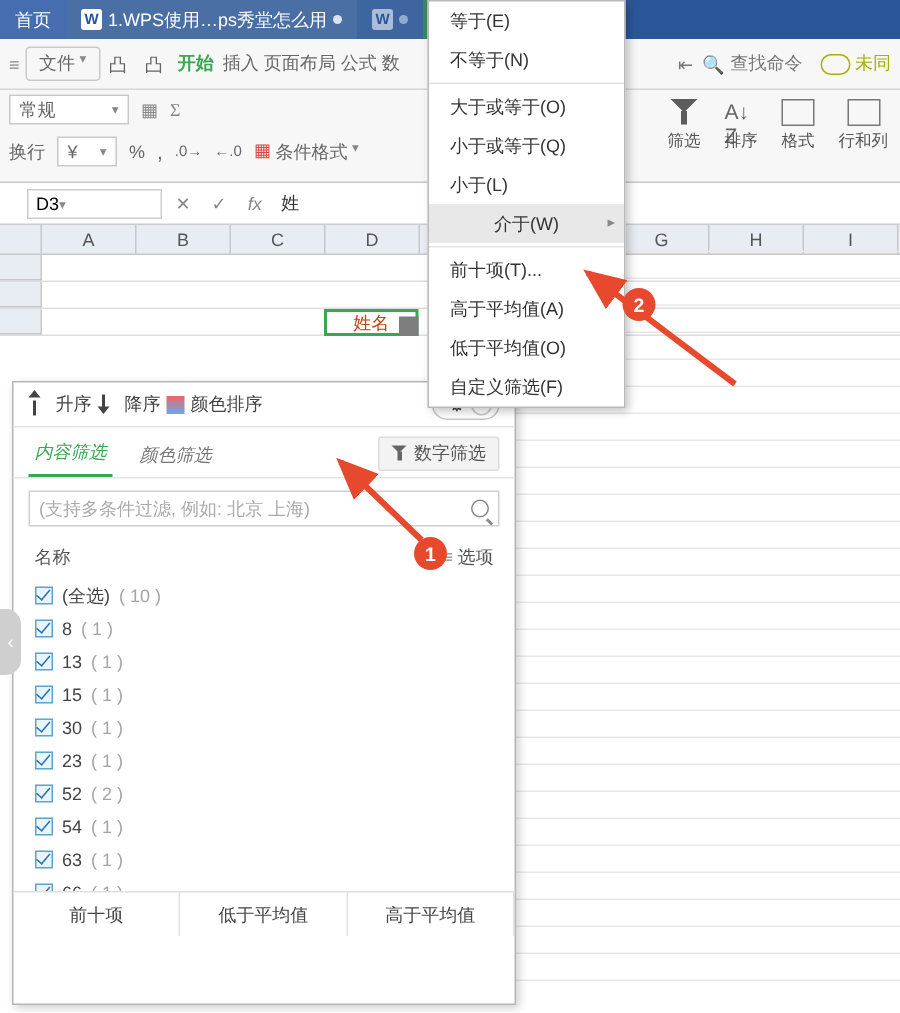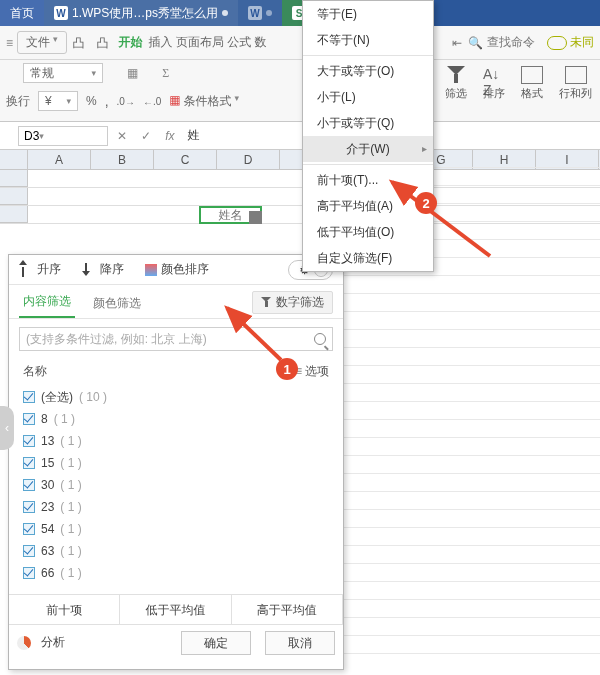"等于(E)" .ctx { left: 302px -> 285px }
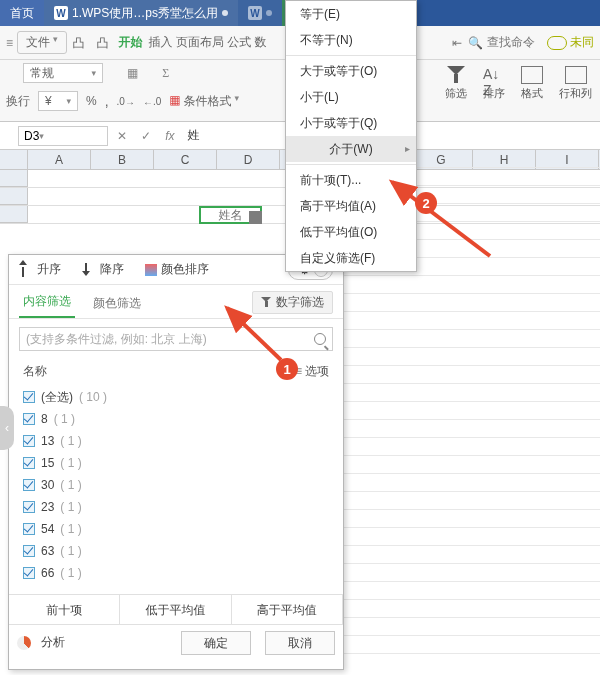"常规" .tb-row1 { gap: 24px -> 8px; margin-left: 17px -> none }
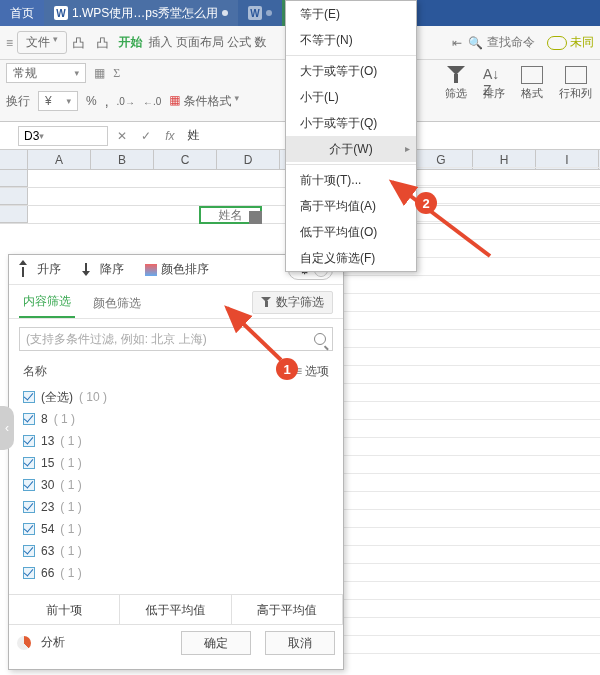"小于(L)" div.mi { order: before "小于或等于(Q)" -> after "小于或等于(Q)" }
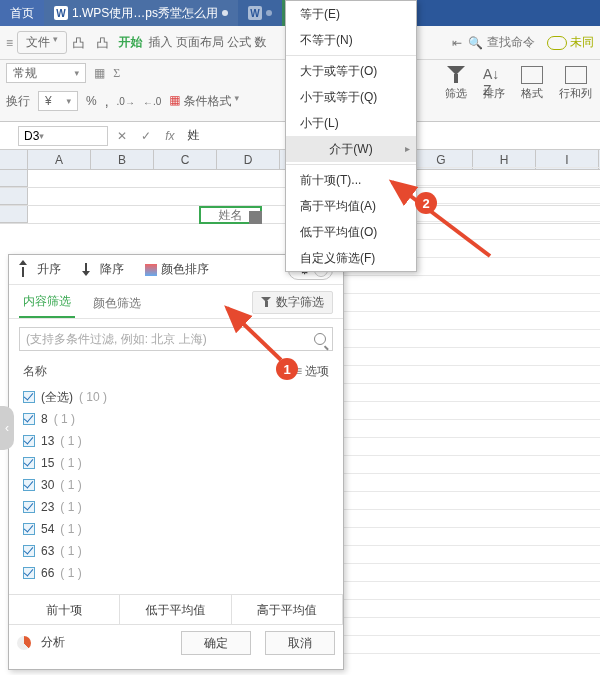"姓名" .selcell { color: #737373 -> #c2410c; left: 199px -> 216px }
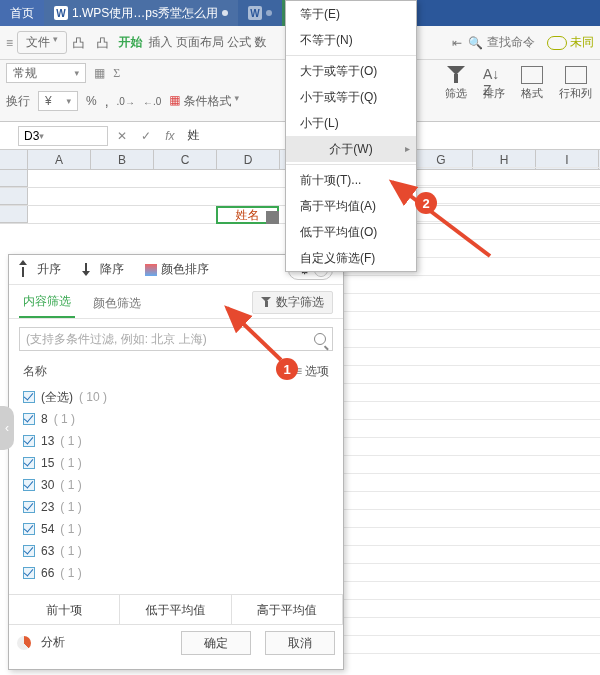"升序" .fp-top { gap: 21px -> 4px }
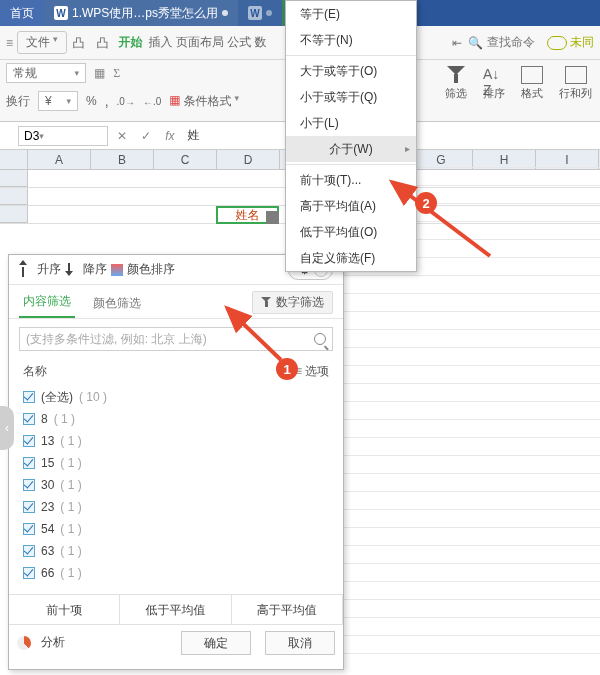"内容筛选" .fp-tab { font-style: none -> italic }
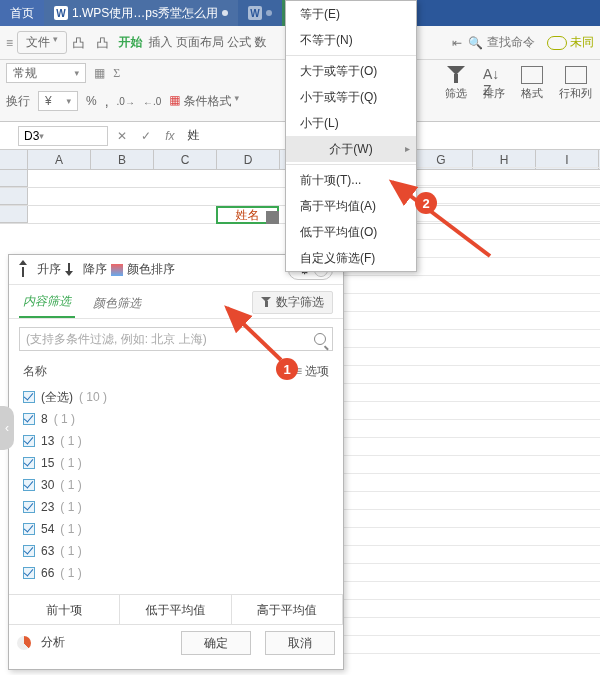"52" div.fp-item { html: none -> <div> <span></span> <span>52</span> <span>( 2 )</span> </div> }
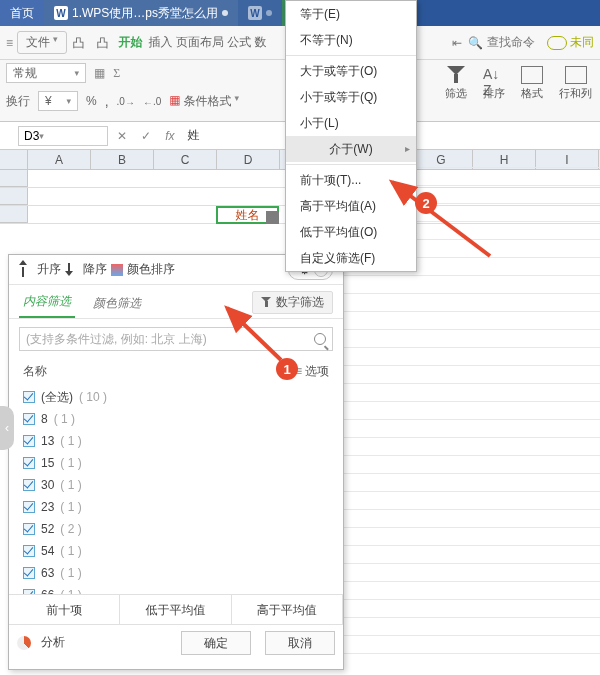"分析" div.fp-bottom2 { html: <div> <span></span> <span>分析</span> <span>确定</span> <span>取消</span> </div> -> none }
